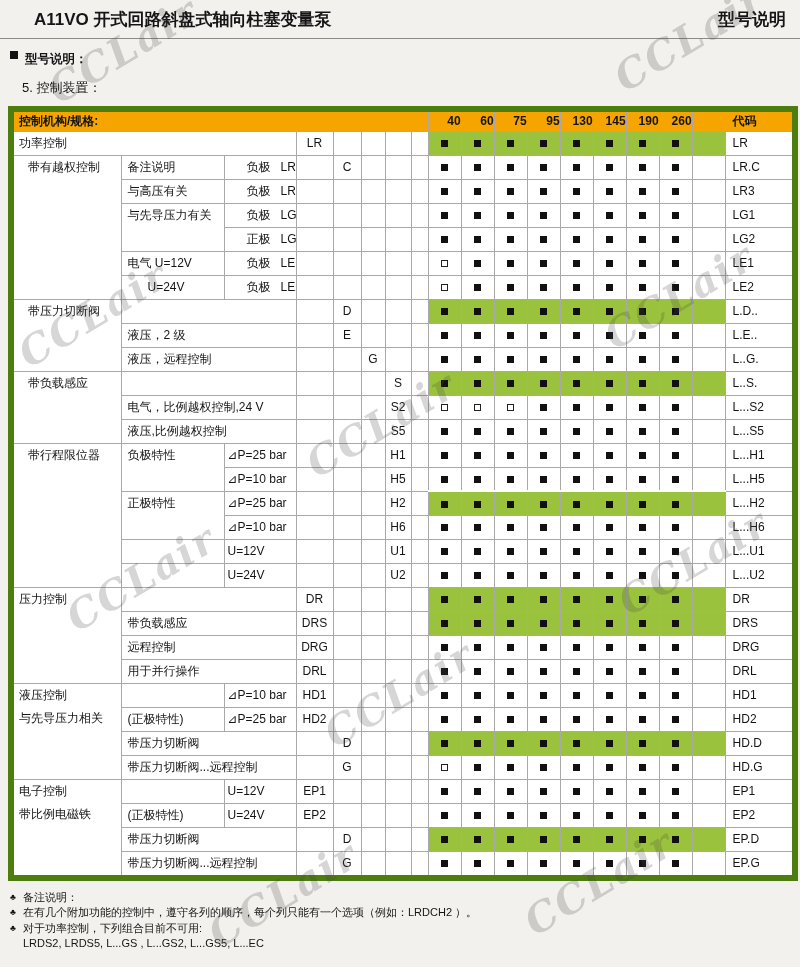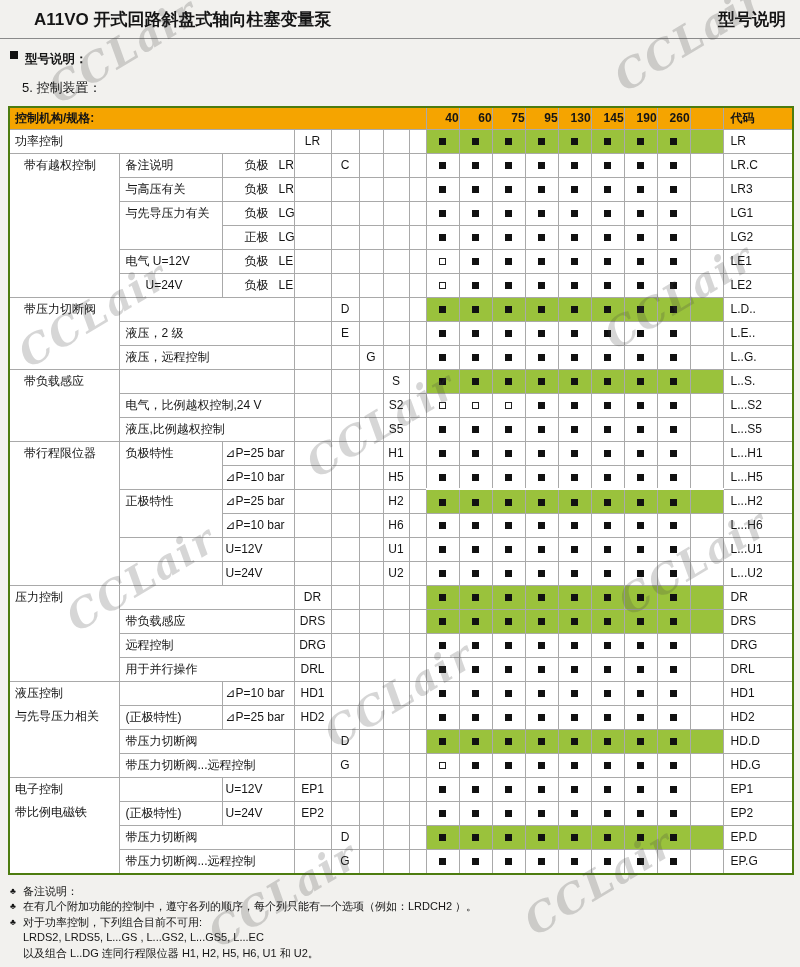"控制机构/规格:" table { border: 2px solid #4d7c0f -> 6px solid #4d7c0f }
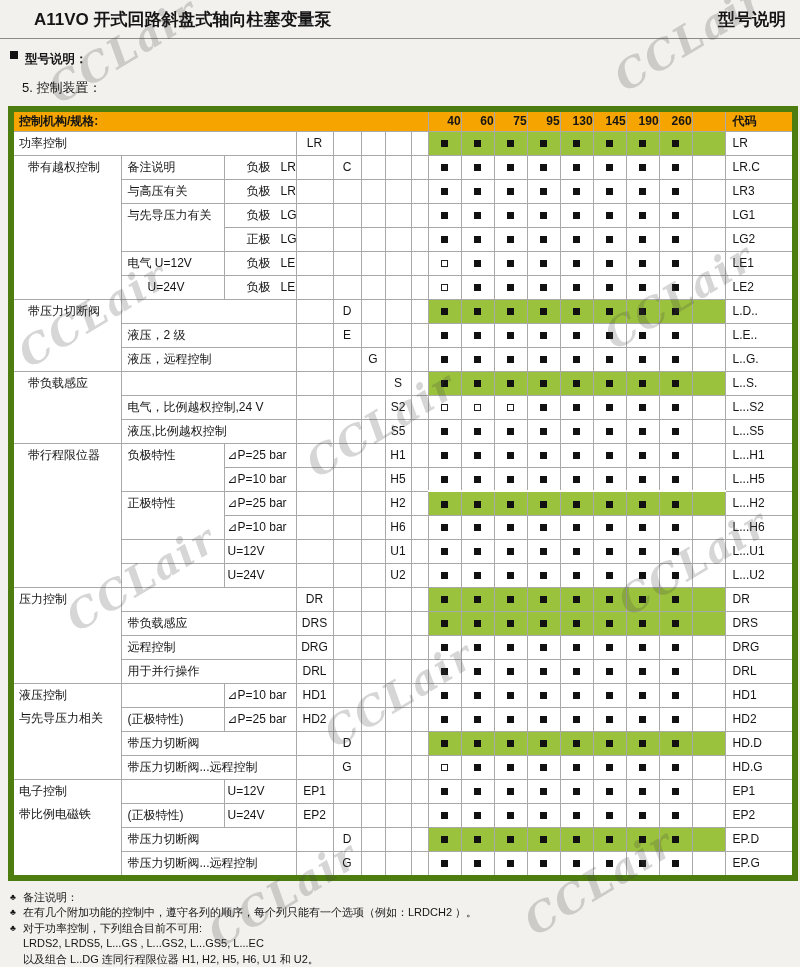"以及组合 L..DG 连同行程限位器 H1, H2," div.nline { html: <div> <span>以及组合 L..DG 连同行程限位器 H1, H2, H5, H6, U1 和 U2。</span> </div> -> none }
